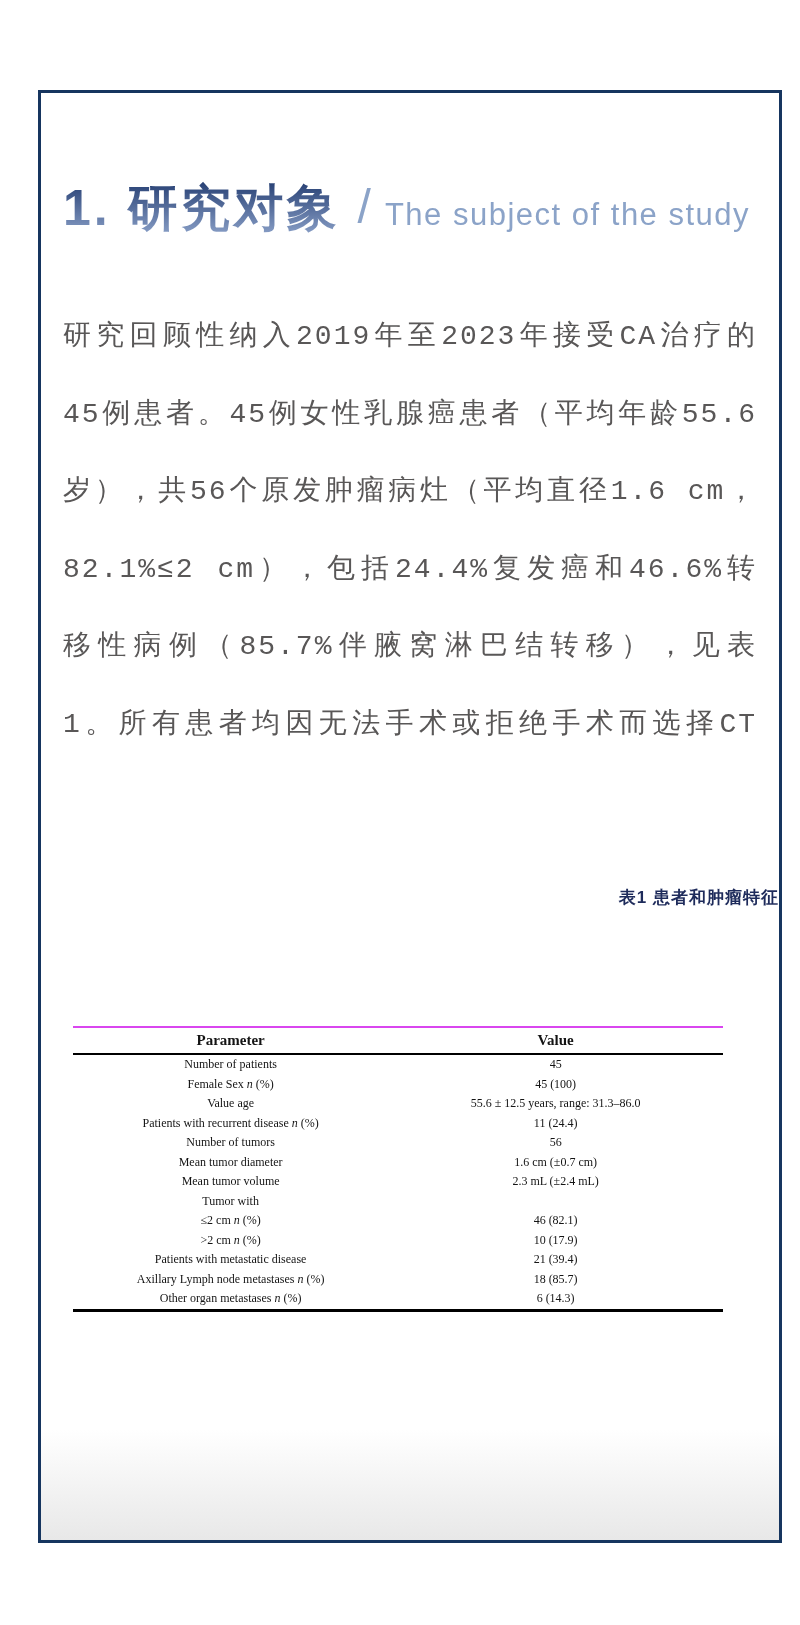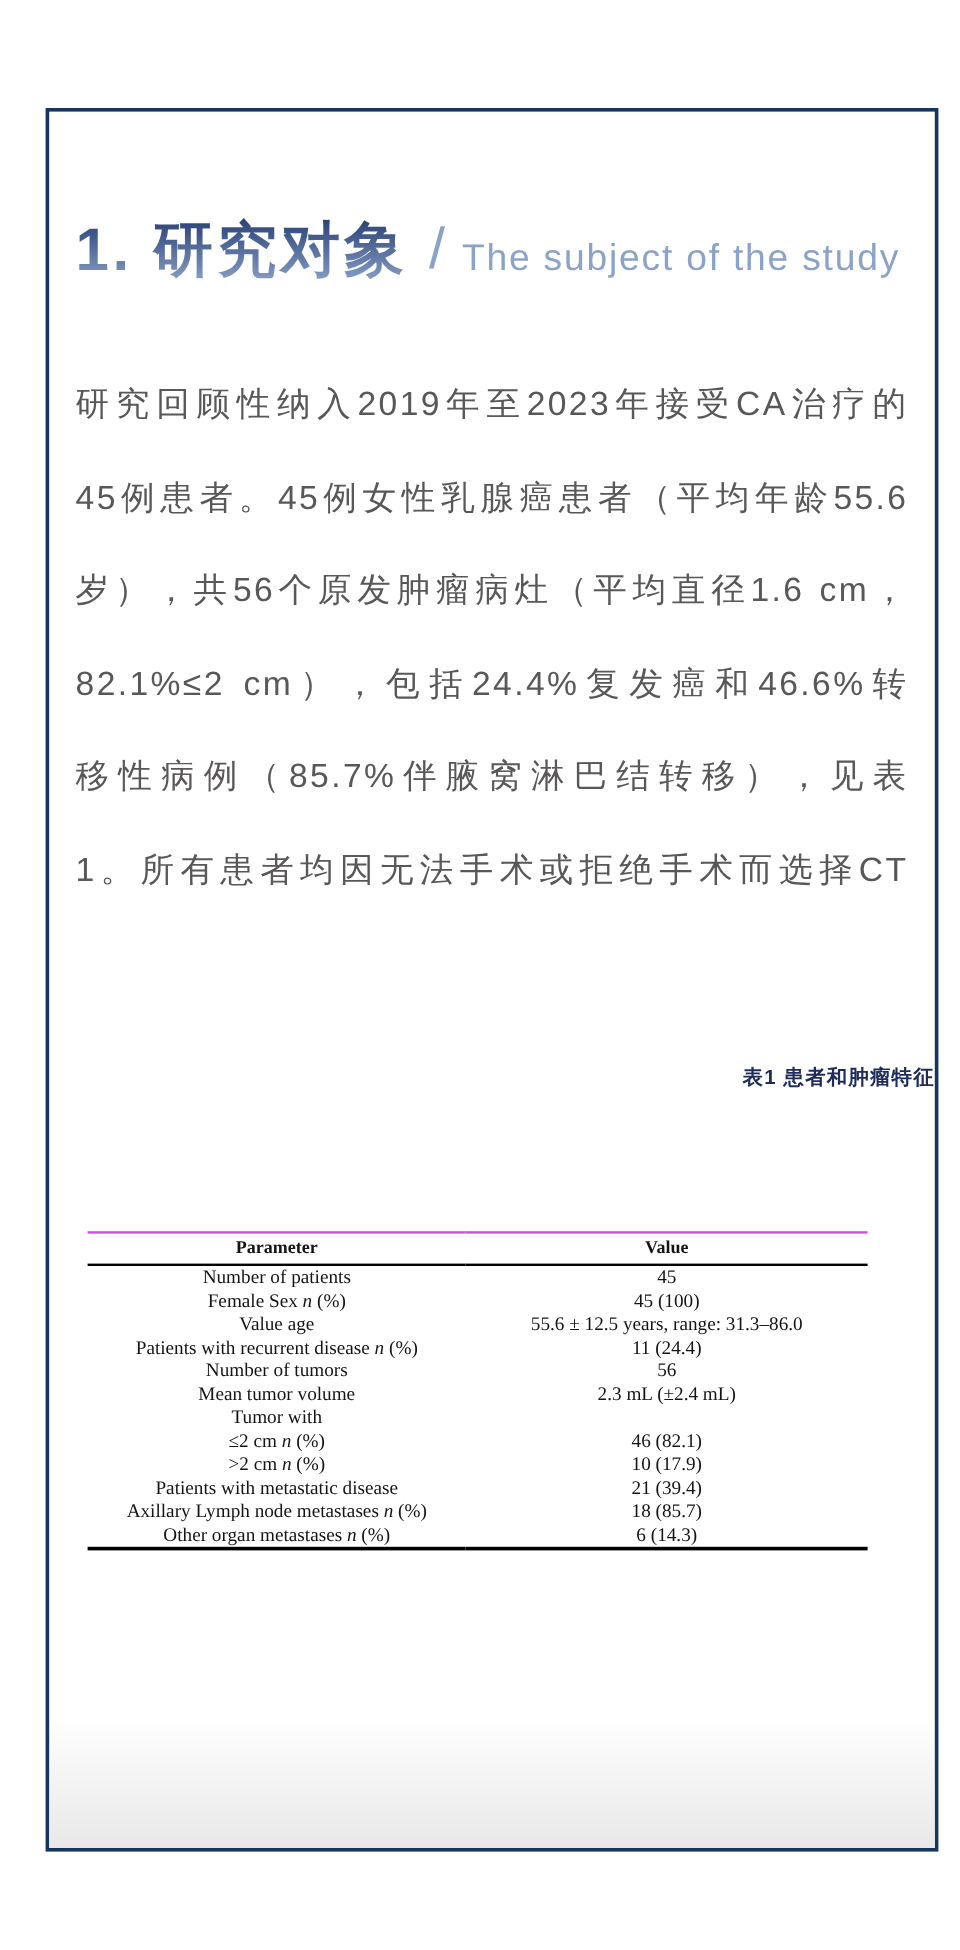"研究回顾性纳入2019年至2023年接受CA治疗的" .para { font-family: none -> Liberation Mono, monospace }
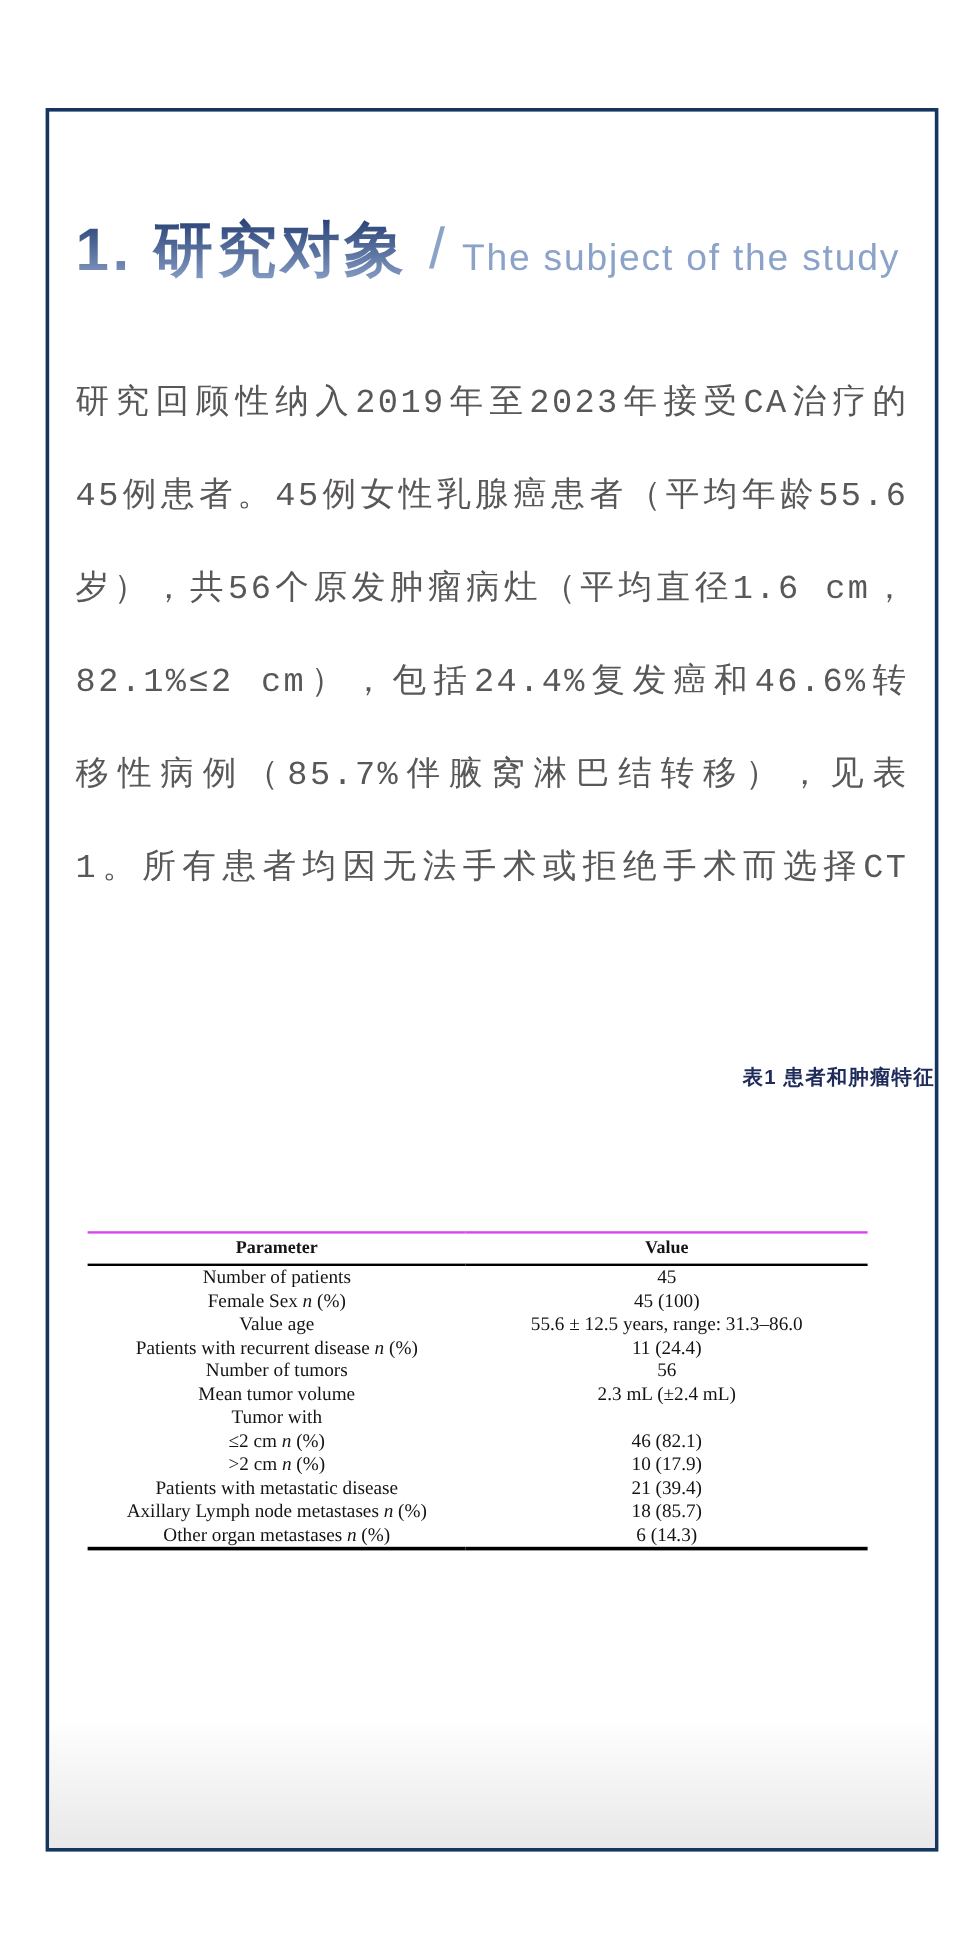"Number of patients" table.data-table td { font-size: 16px -> 12px }
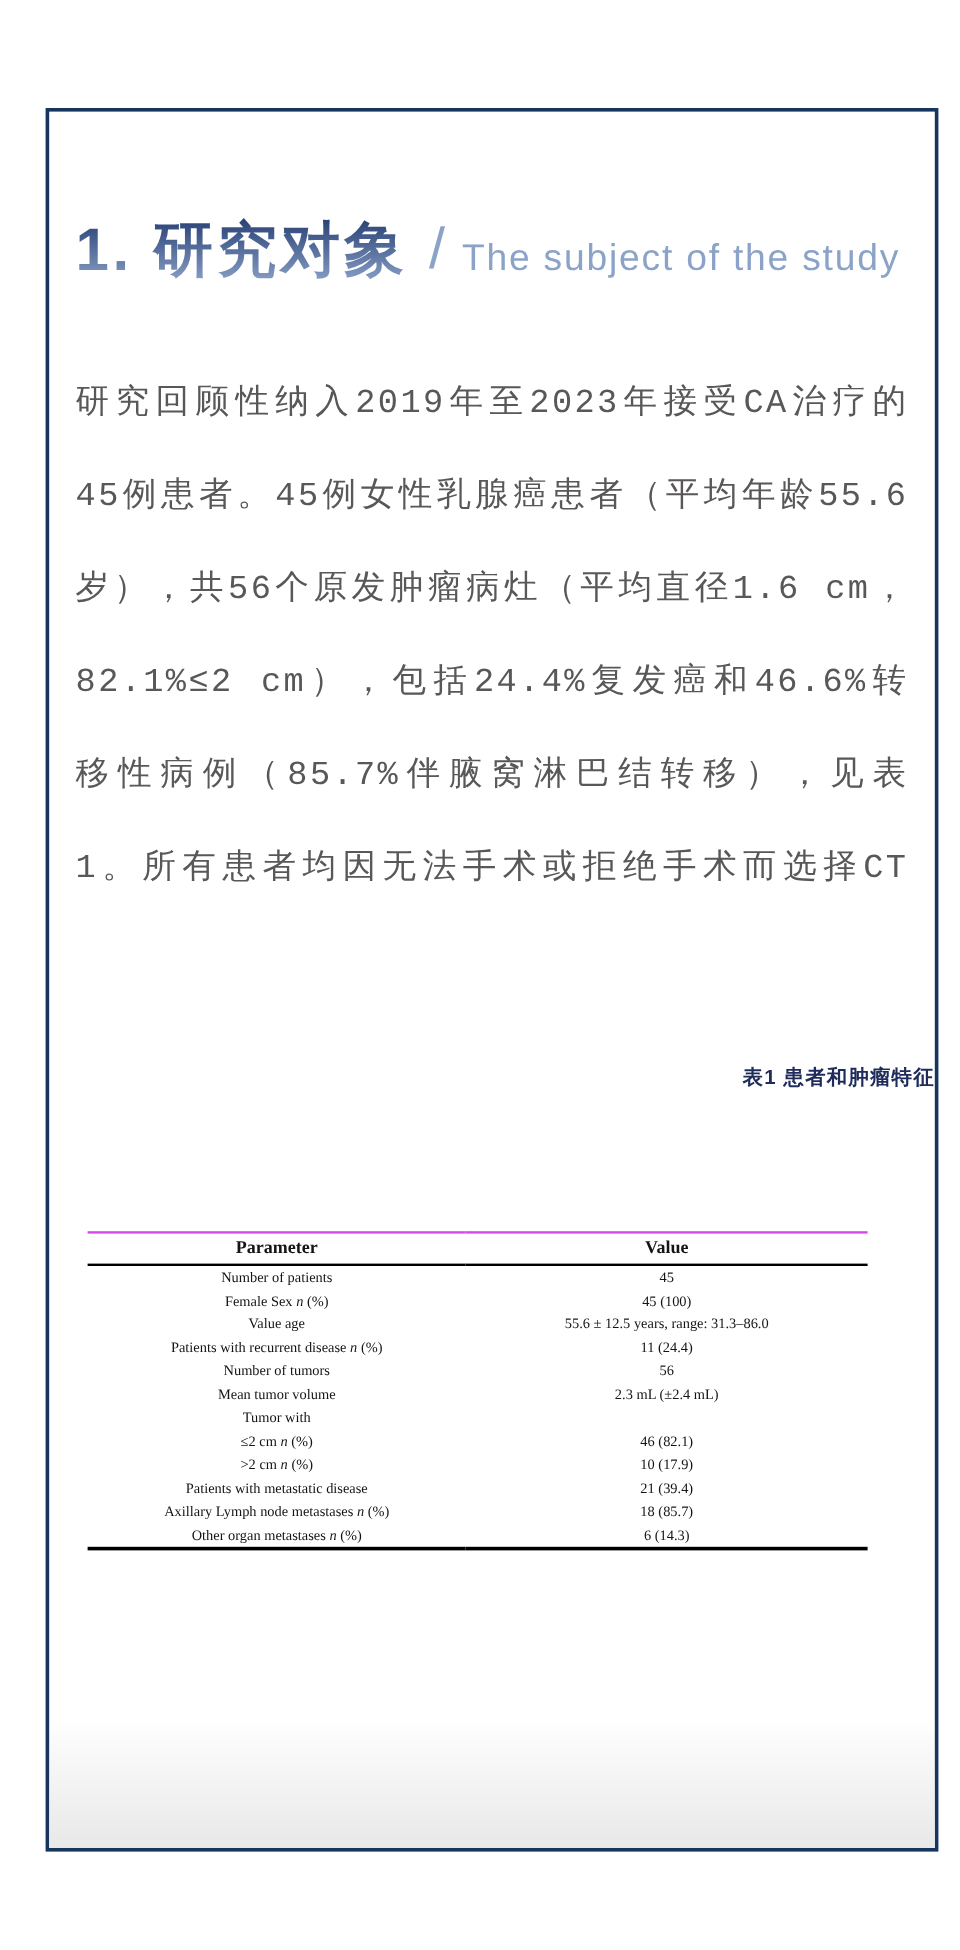"Mean tumor diameter" tr { html: none -> <tr> <td>Mean tumor diameter</td> <td>1.6 cm (±0.7 cm)</td> </tr> }
